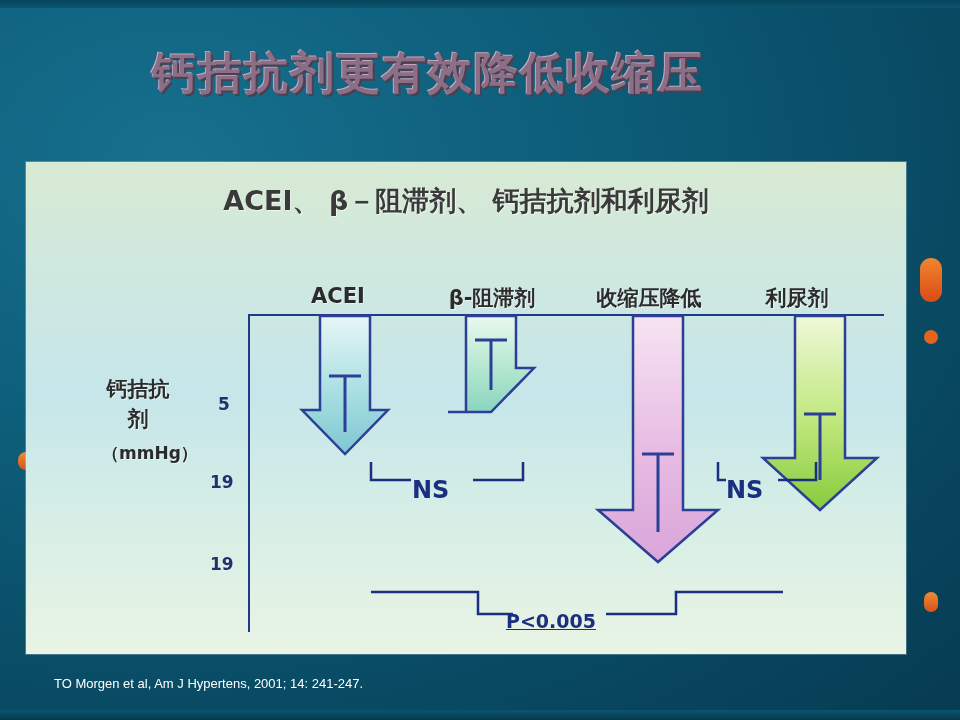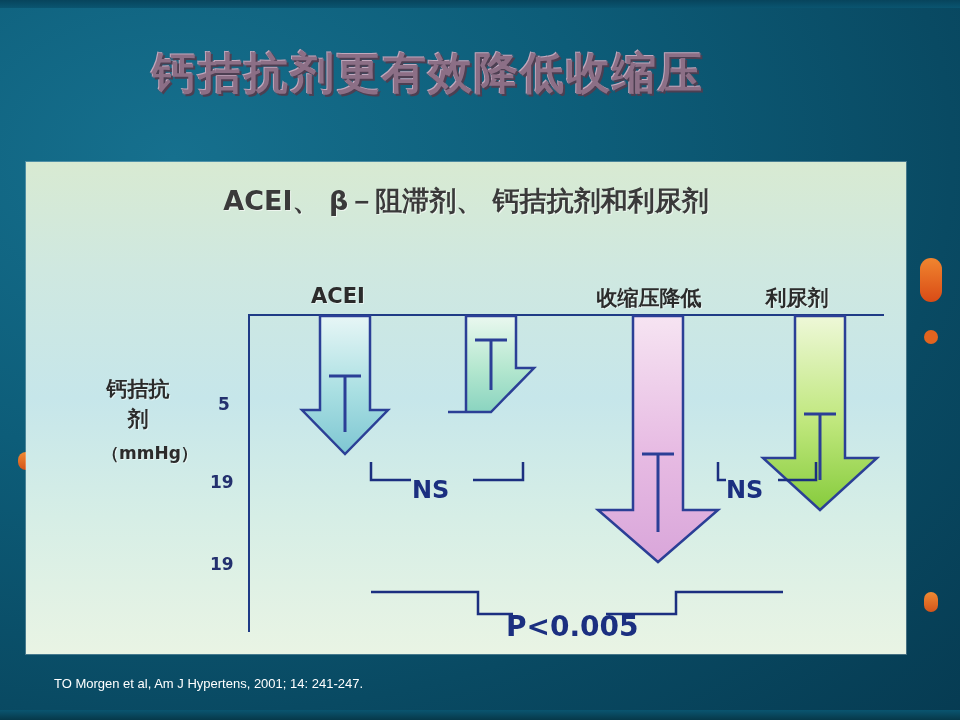"β-阻滞剂" div.drug-label { html: none -> <div>β-阻滞剂</div> }
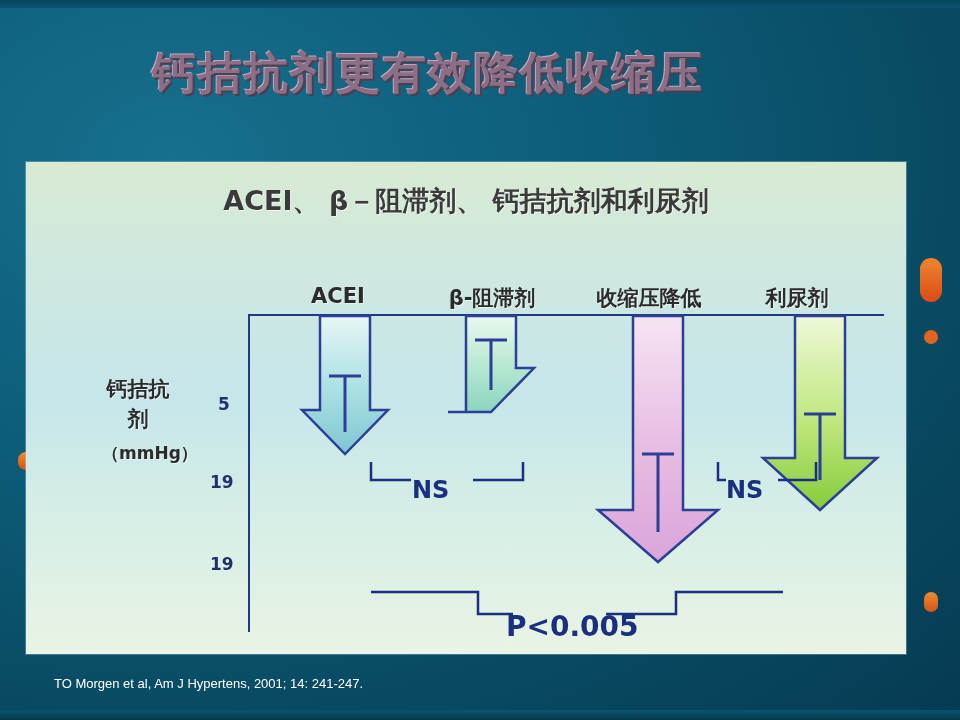"P<0.005" div.sig { font-size: 28px -> 19px; text-decoration: none -> underline }
